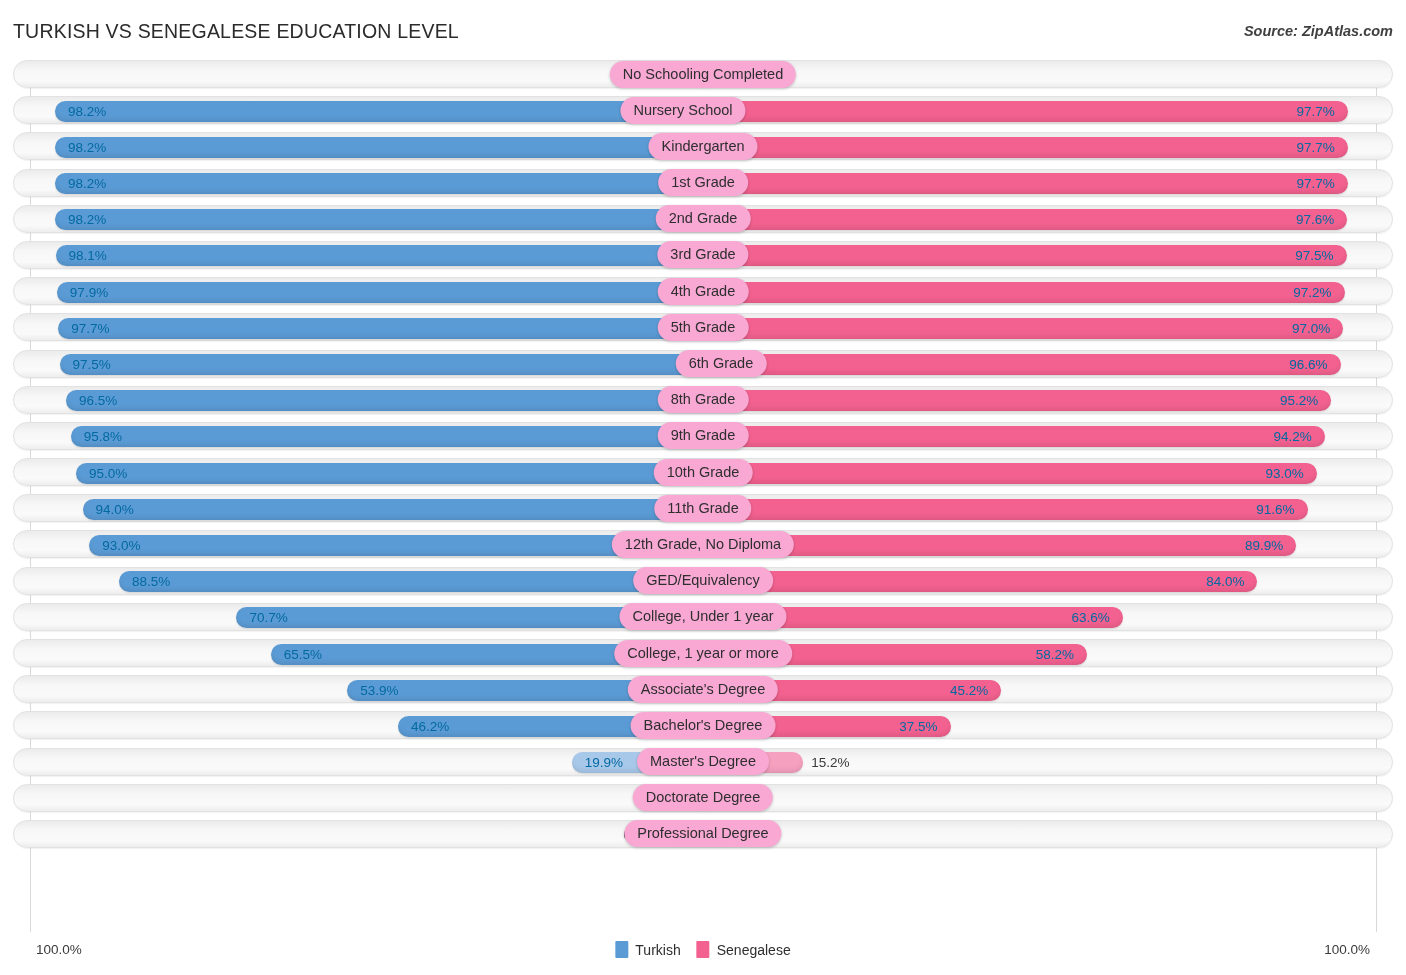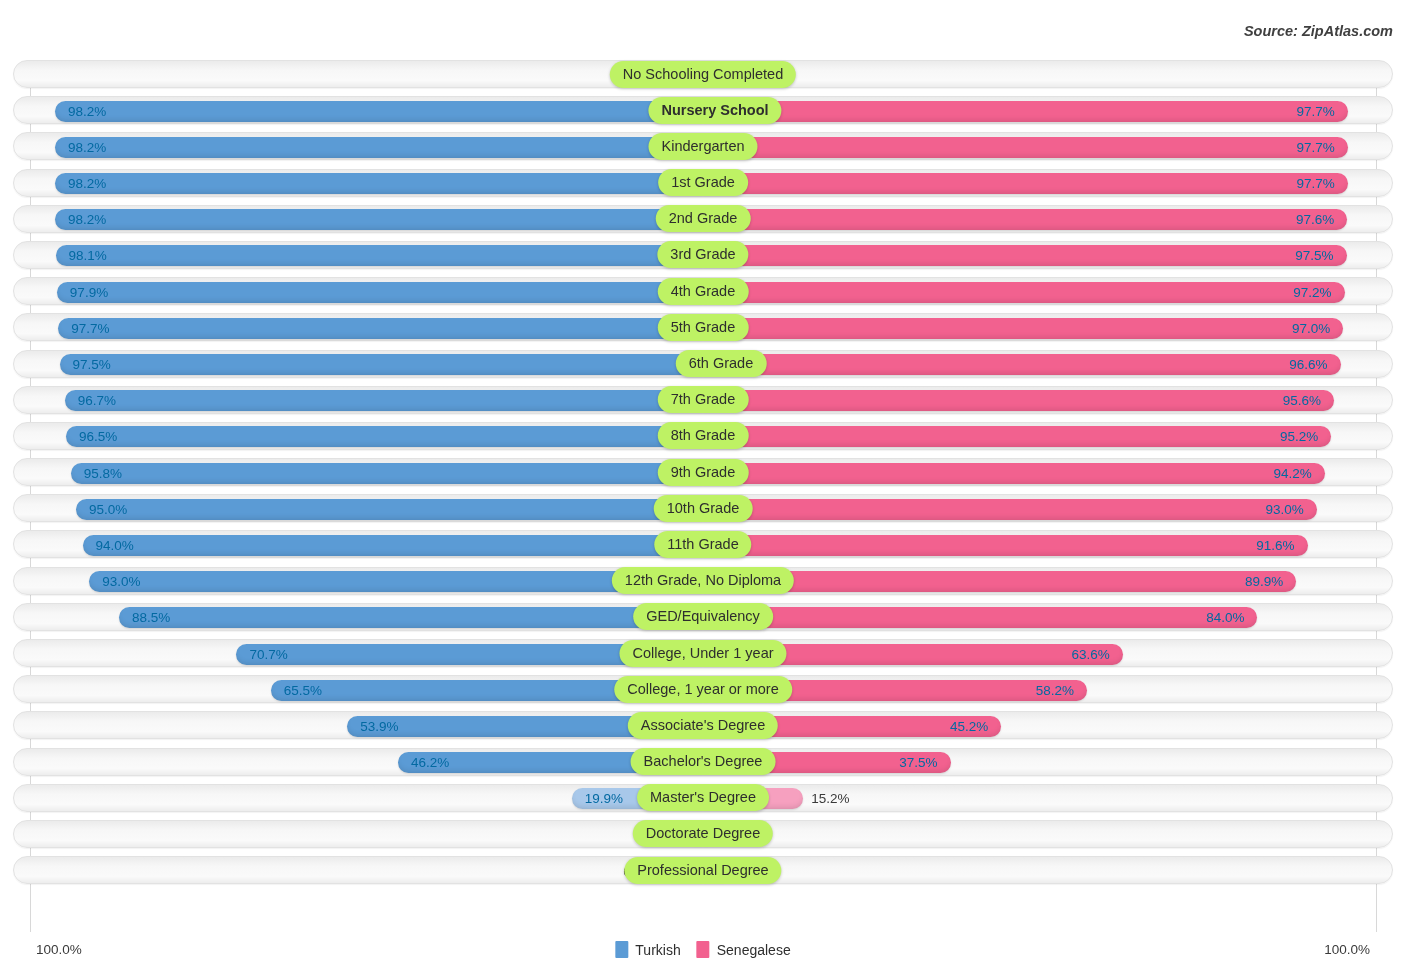"TURKISH VS SENEGALESE EDUCATION LEVEL" div.chart-title { html: none -> <div>TURKISH VS SENEGALESE EDUCATION LEVEL</div> }
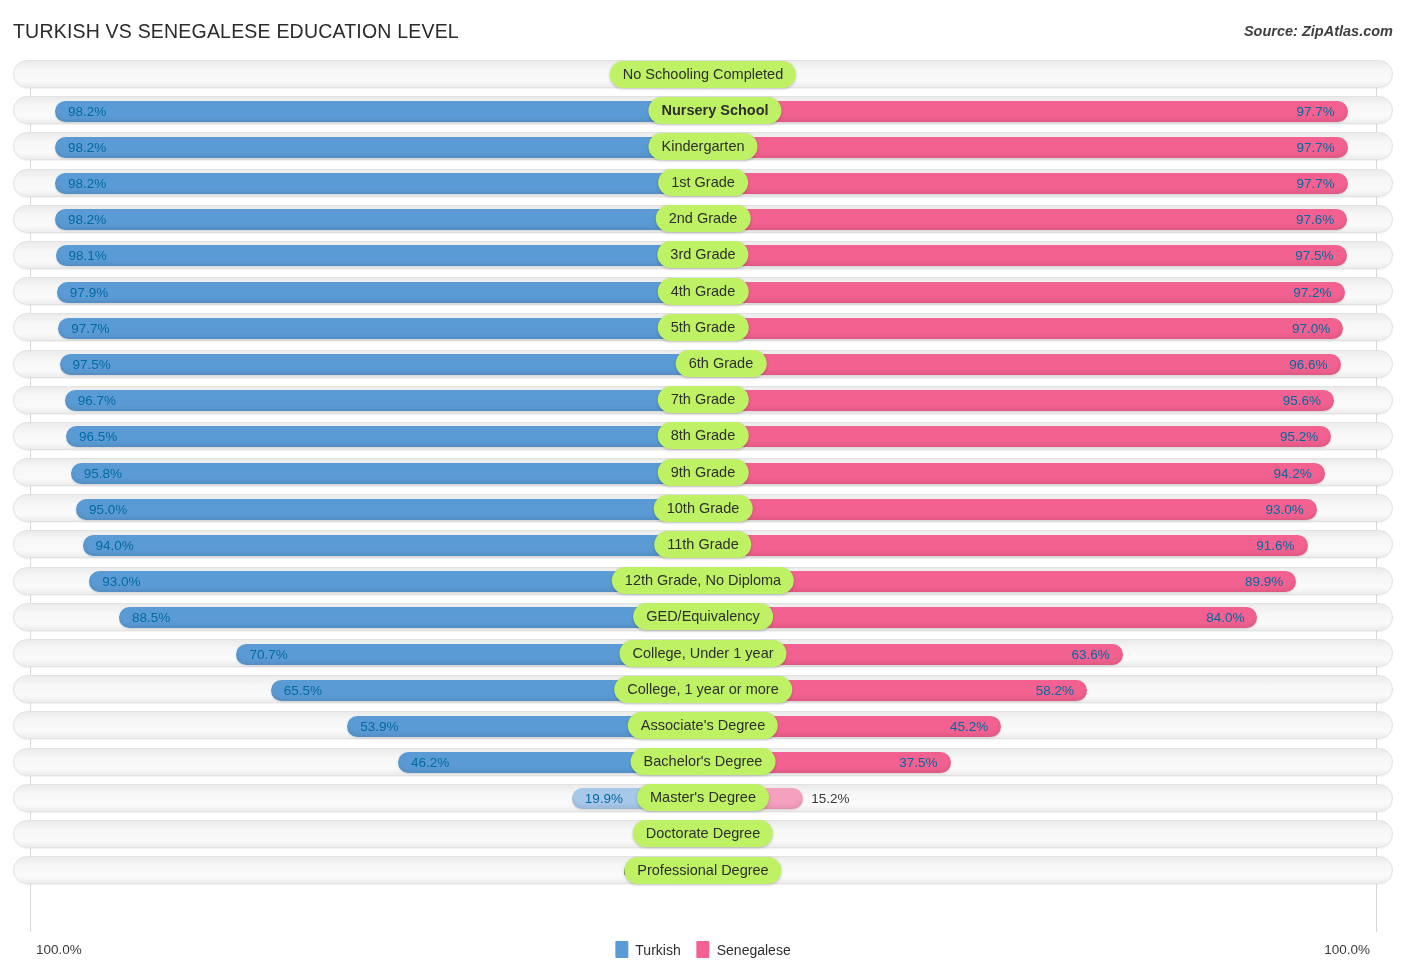"No Schooling Completed" .pill { background: #bef264 -> #f9a8d4 }
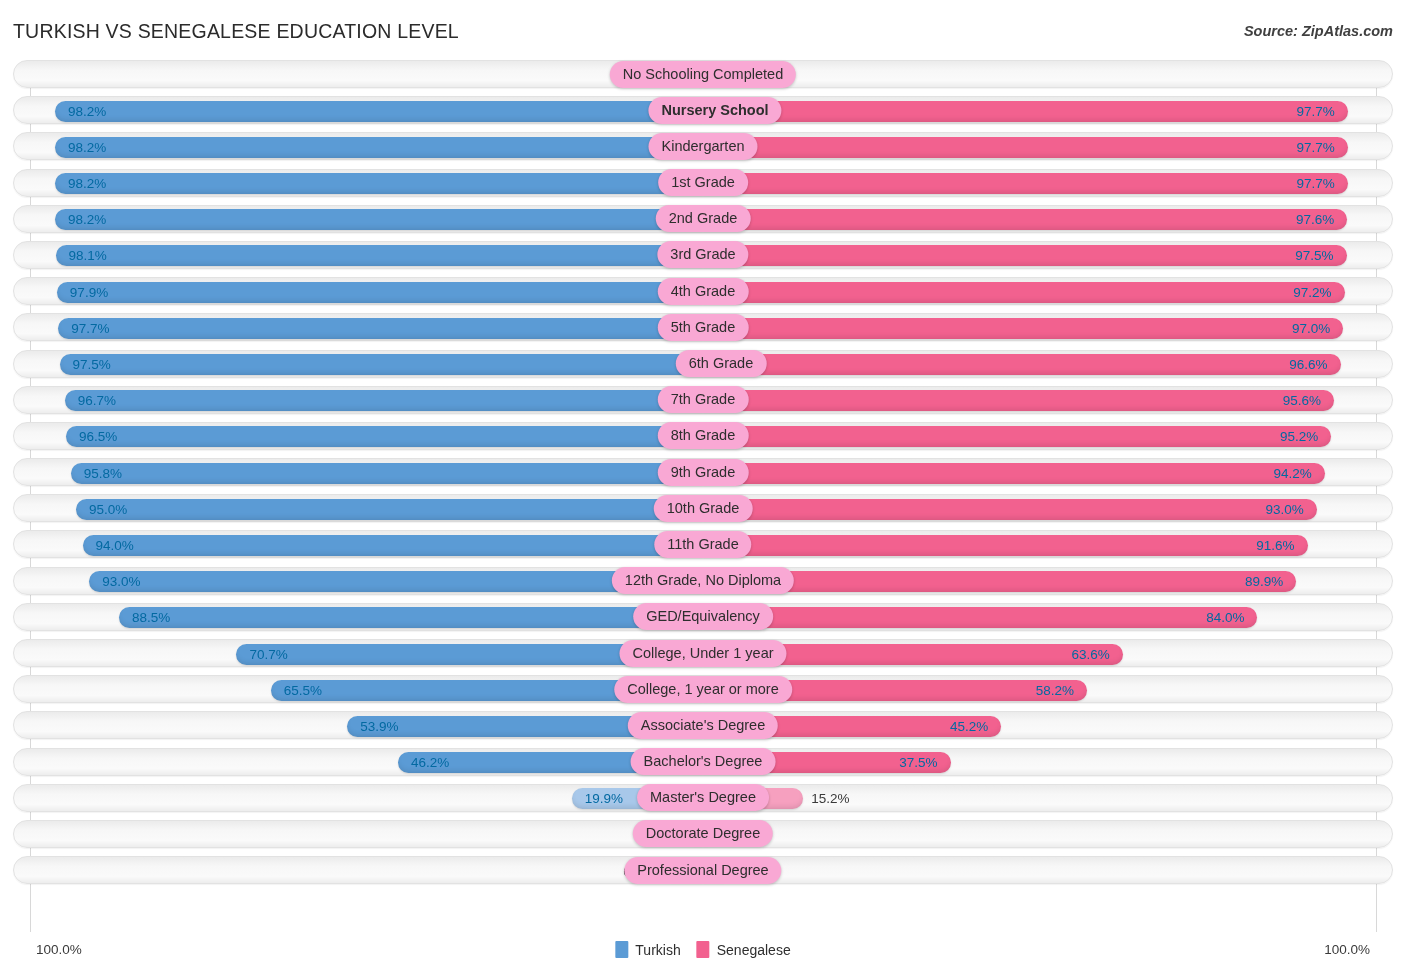"Nursery School" div.pill { font-weight: bold -> none; left: 715px -> 683px }
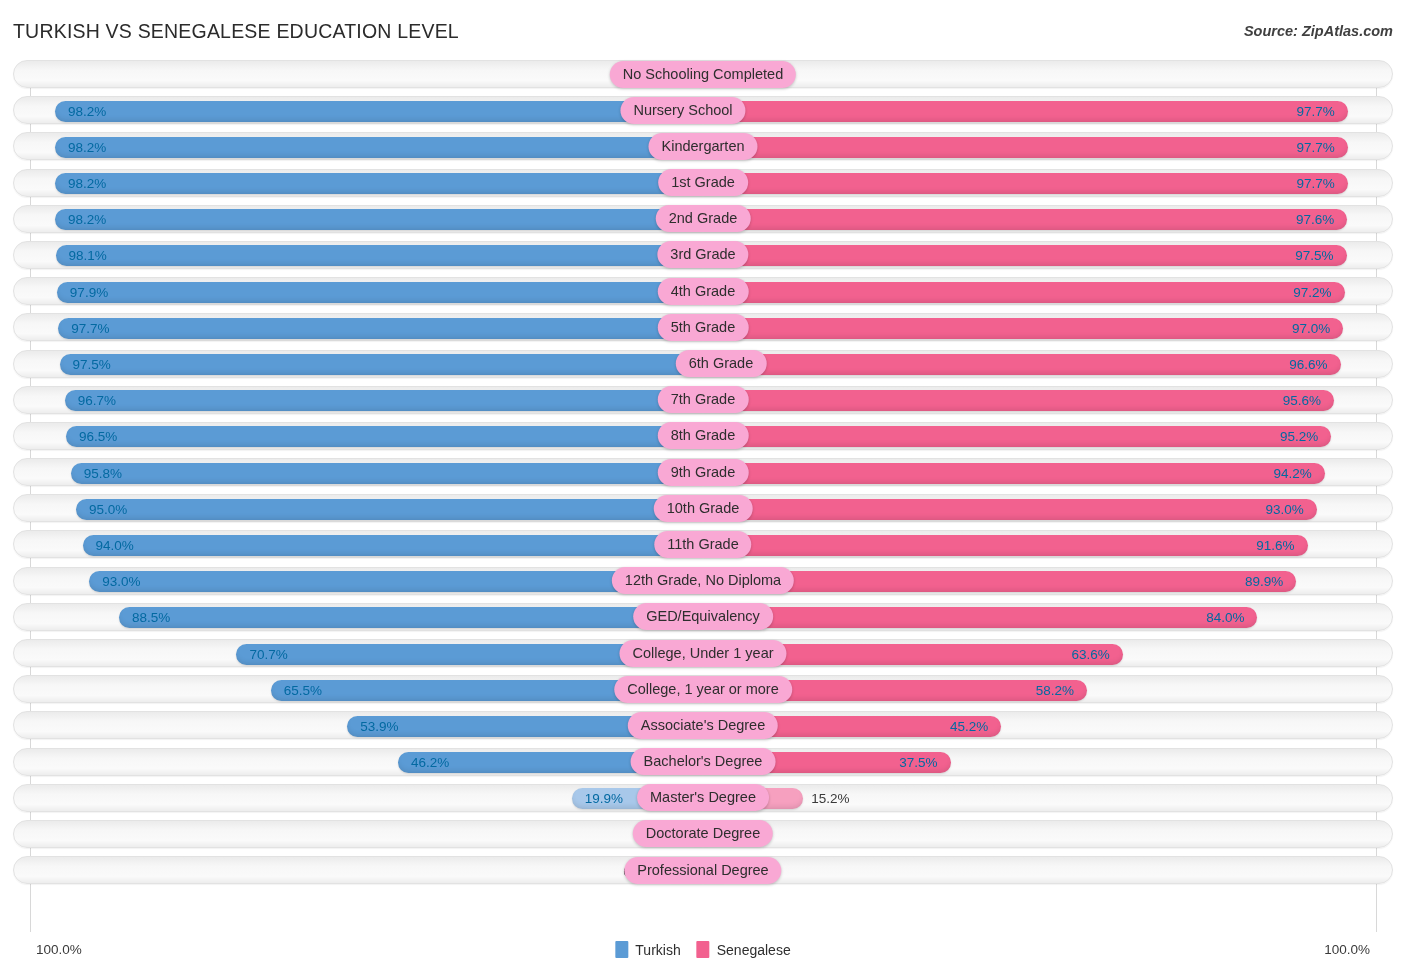"96.7%" div.row { html: <div> <div></div> <div></div> <div></div> <div>96.7%</div> <div>95.6%</div> <div>7th Grade</div> </div> -> none }
